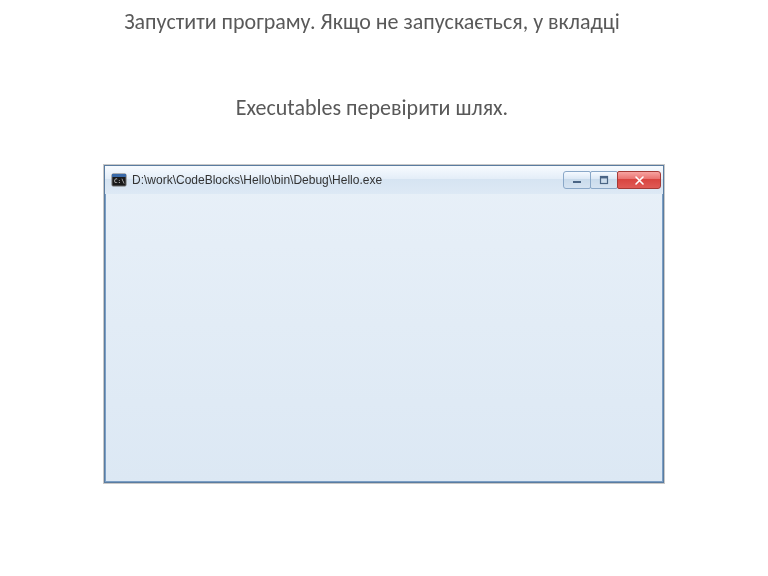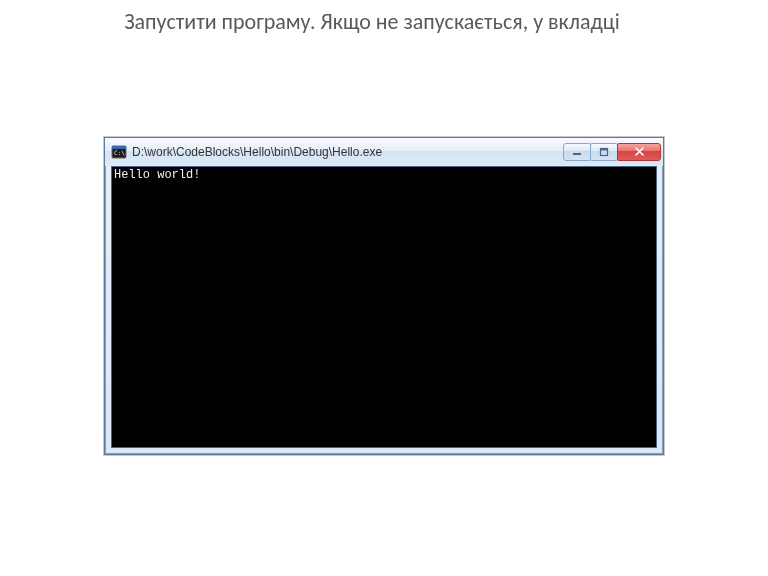"Executables перевірити шлях." span { html: none -> <span>Executables перевірити шлях.</span> }
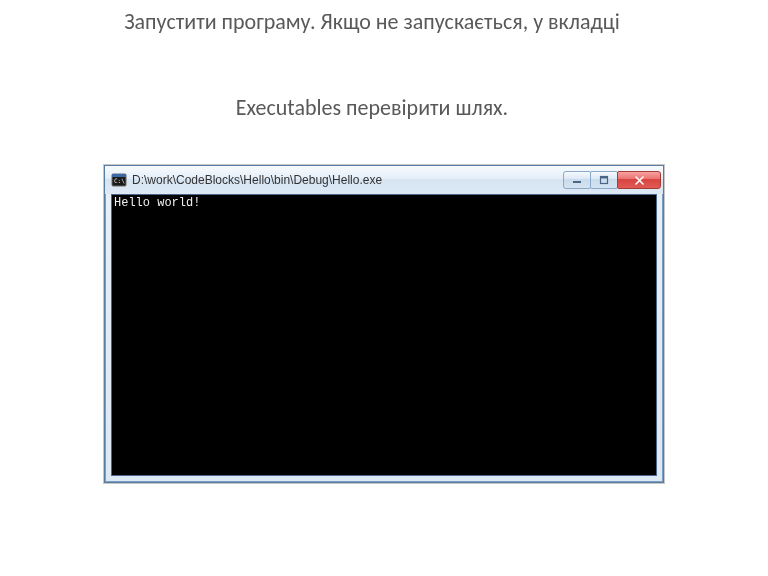"Hello world!" div.console-area { html: <div><span>Hello world!</span></div> -> none }
